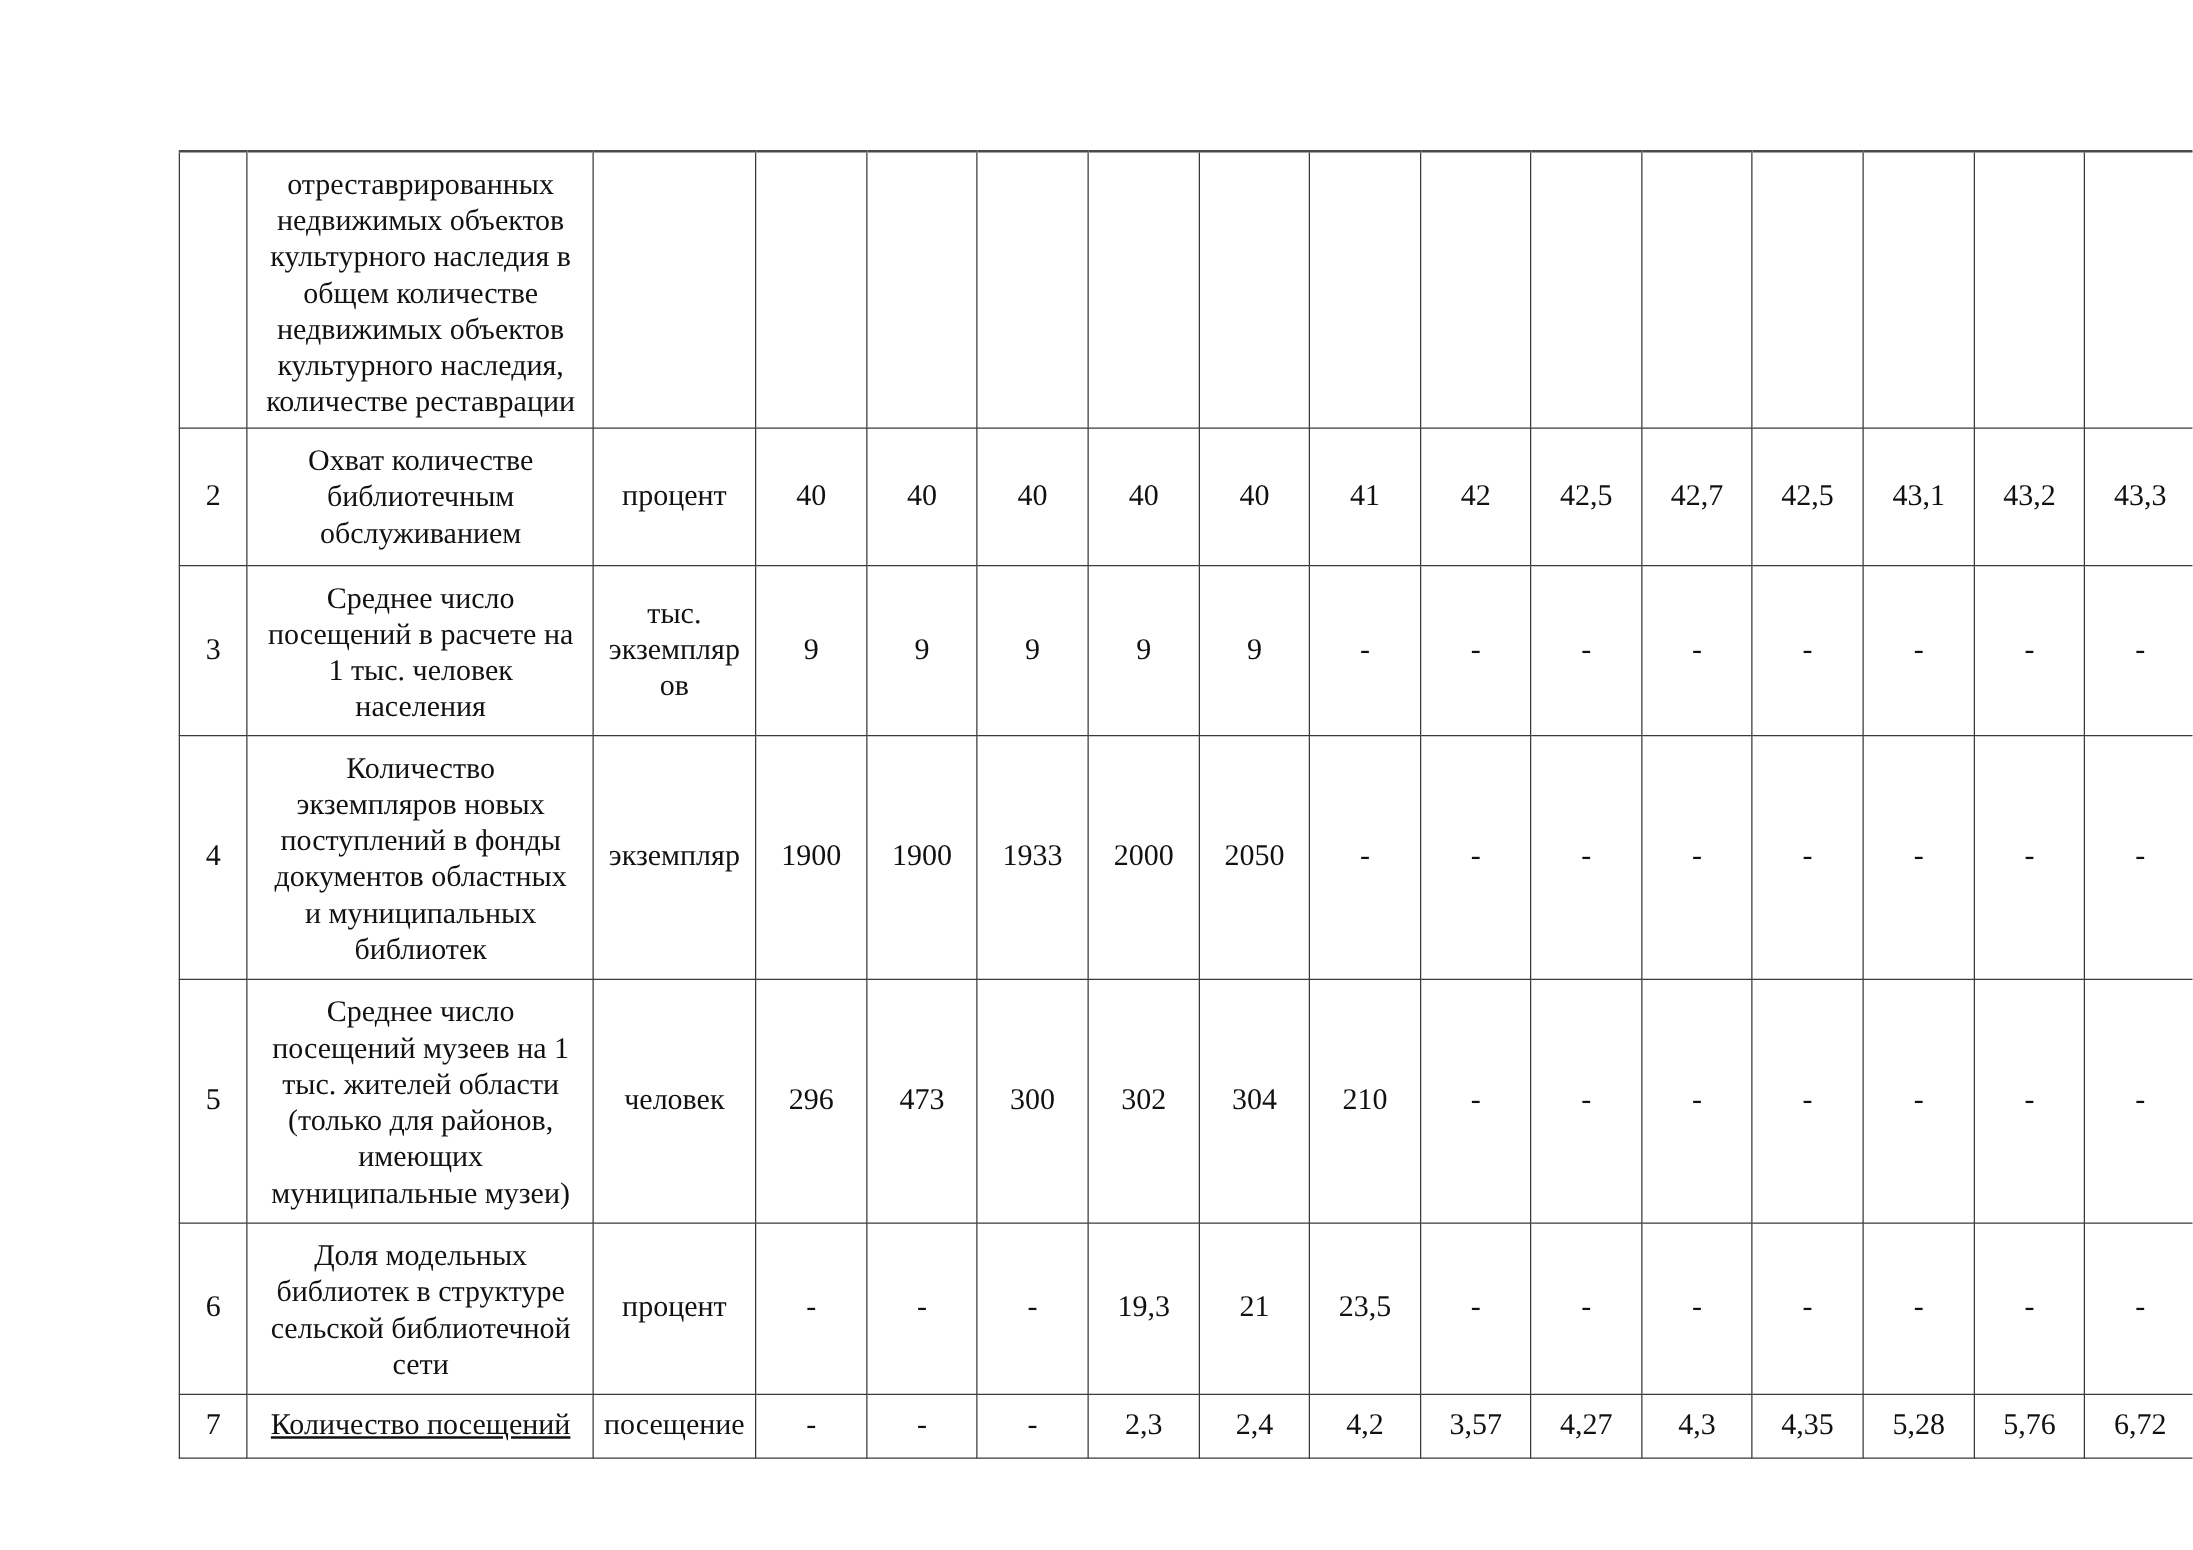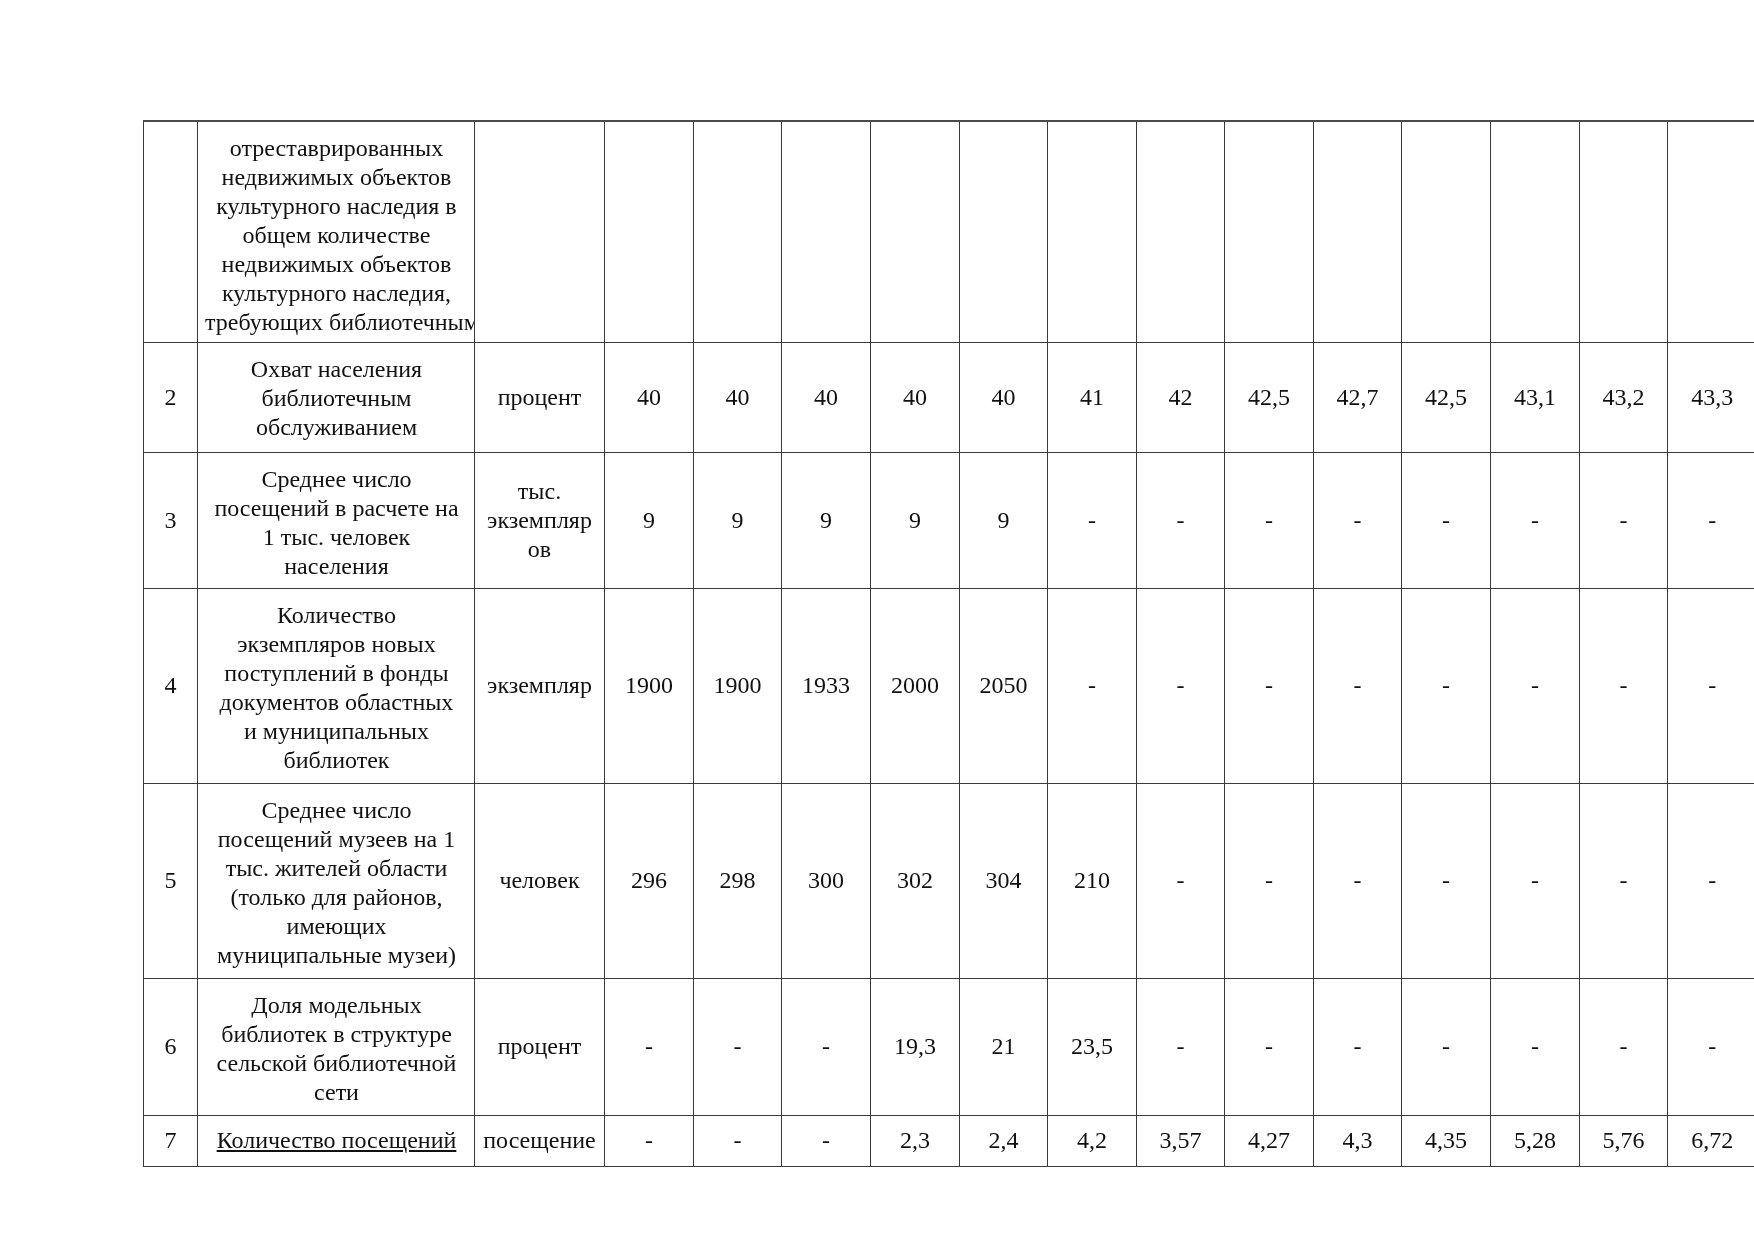"требующих библиотечным" span.line { text: требующих библиотечным -> количестве реставрации }
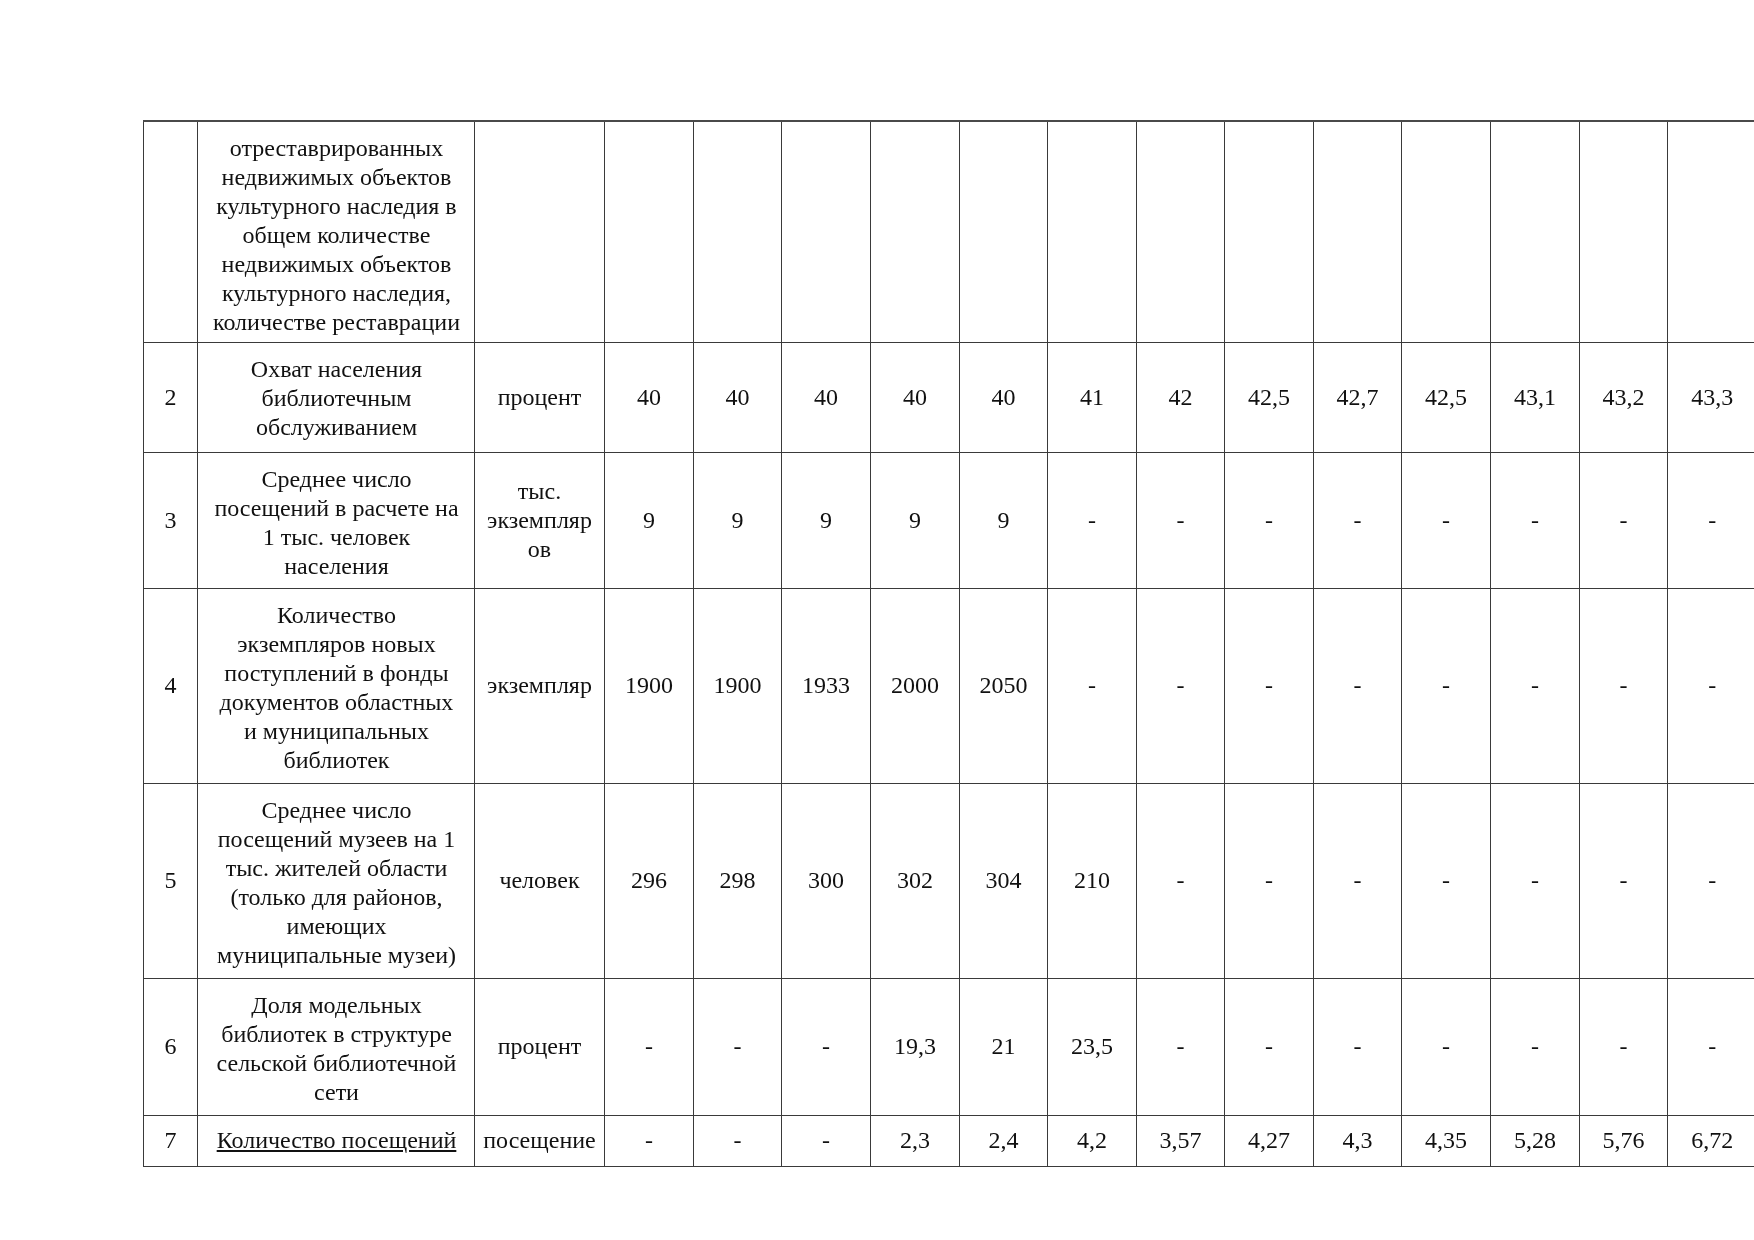"Охват населения" span.line { text: населения -> количестве }
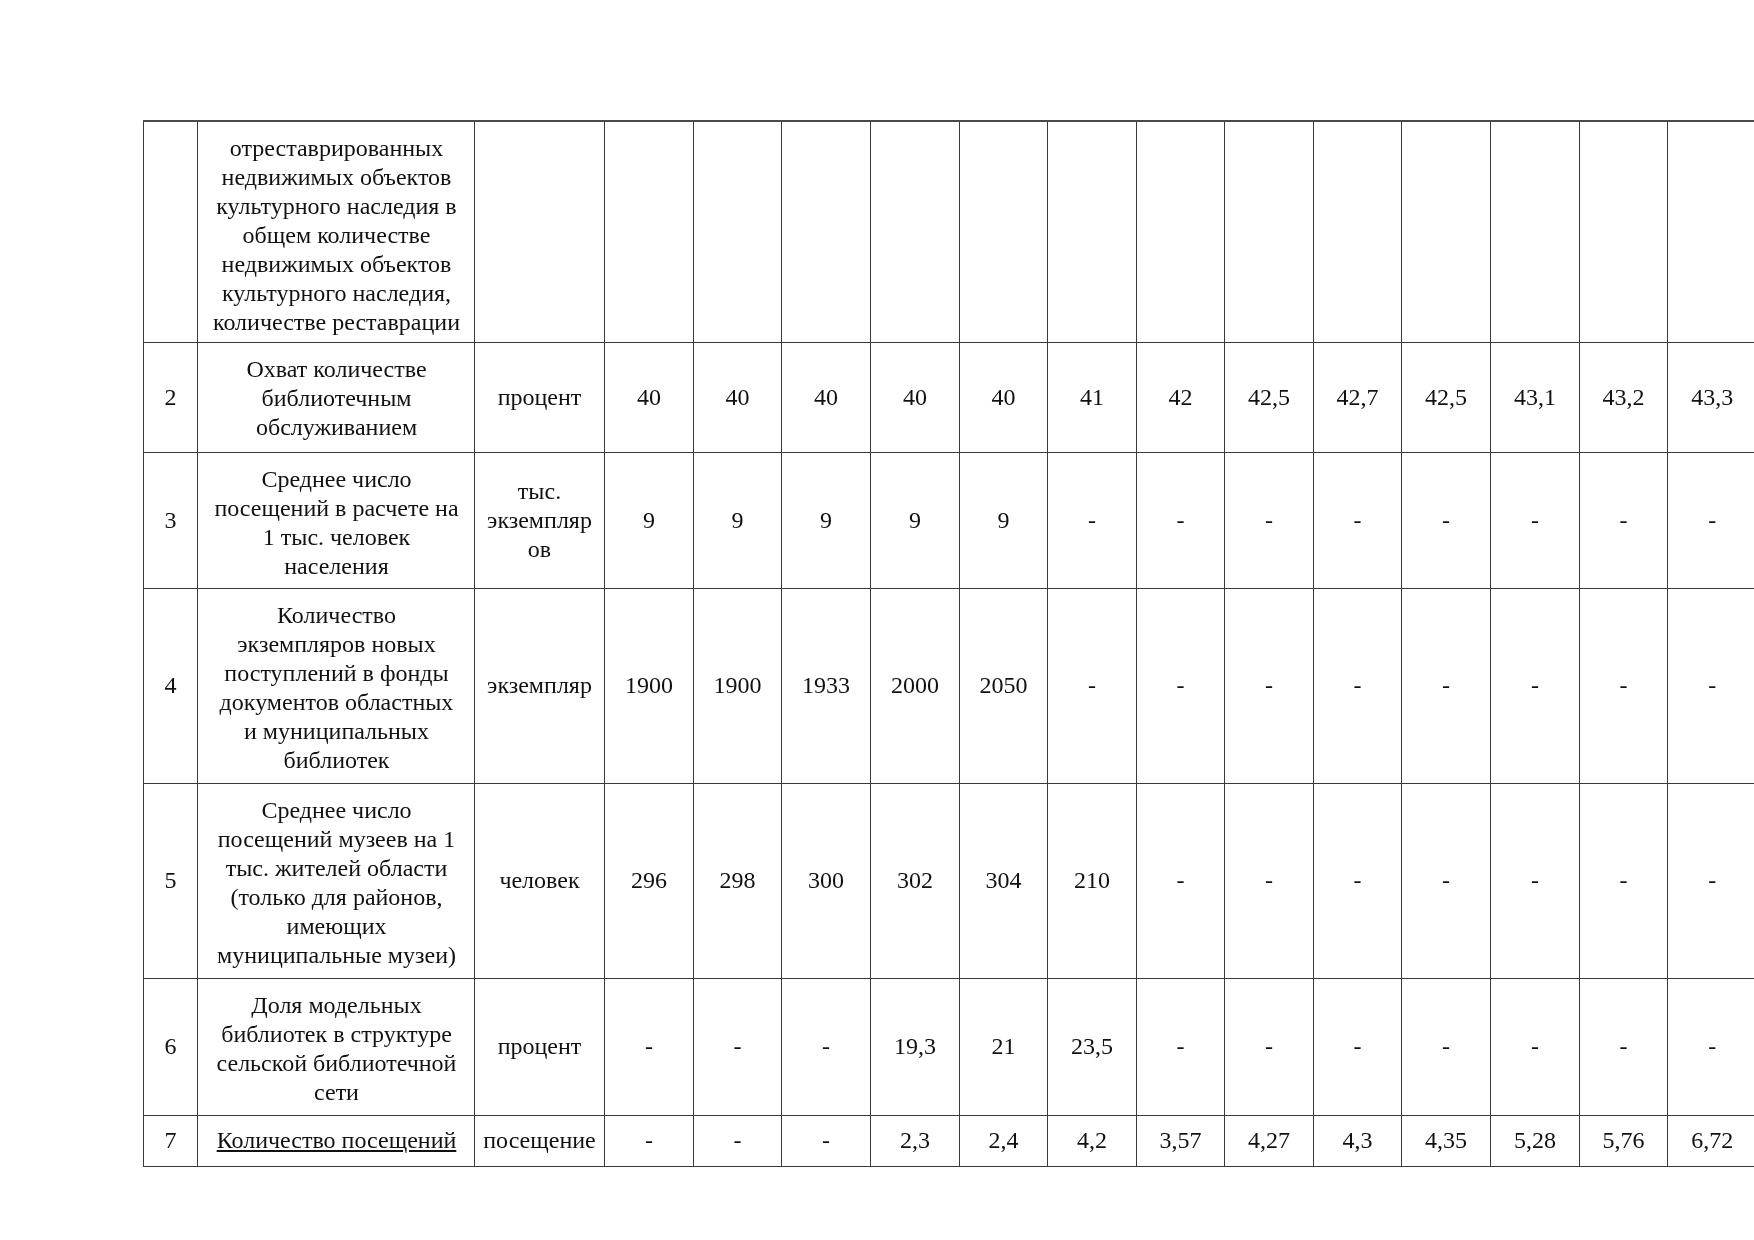"298" td.val { text: 298 -> 473 }
